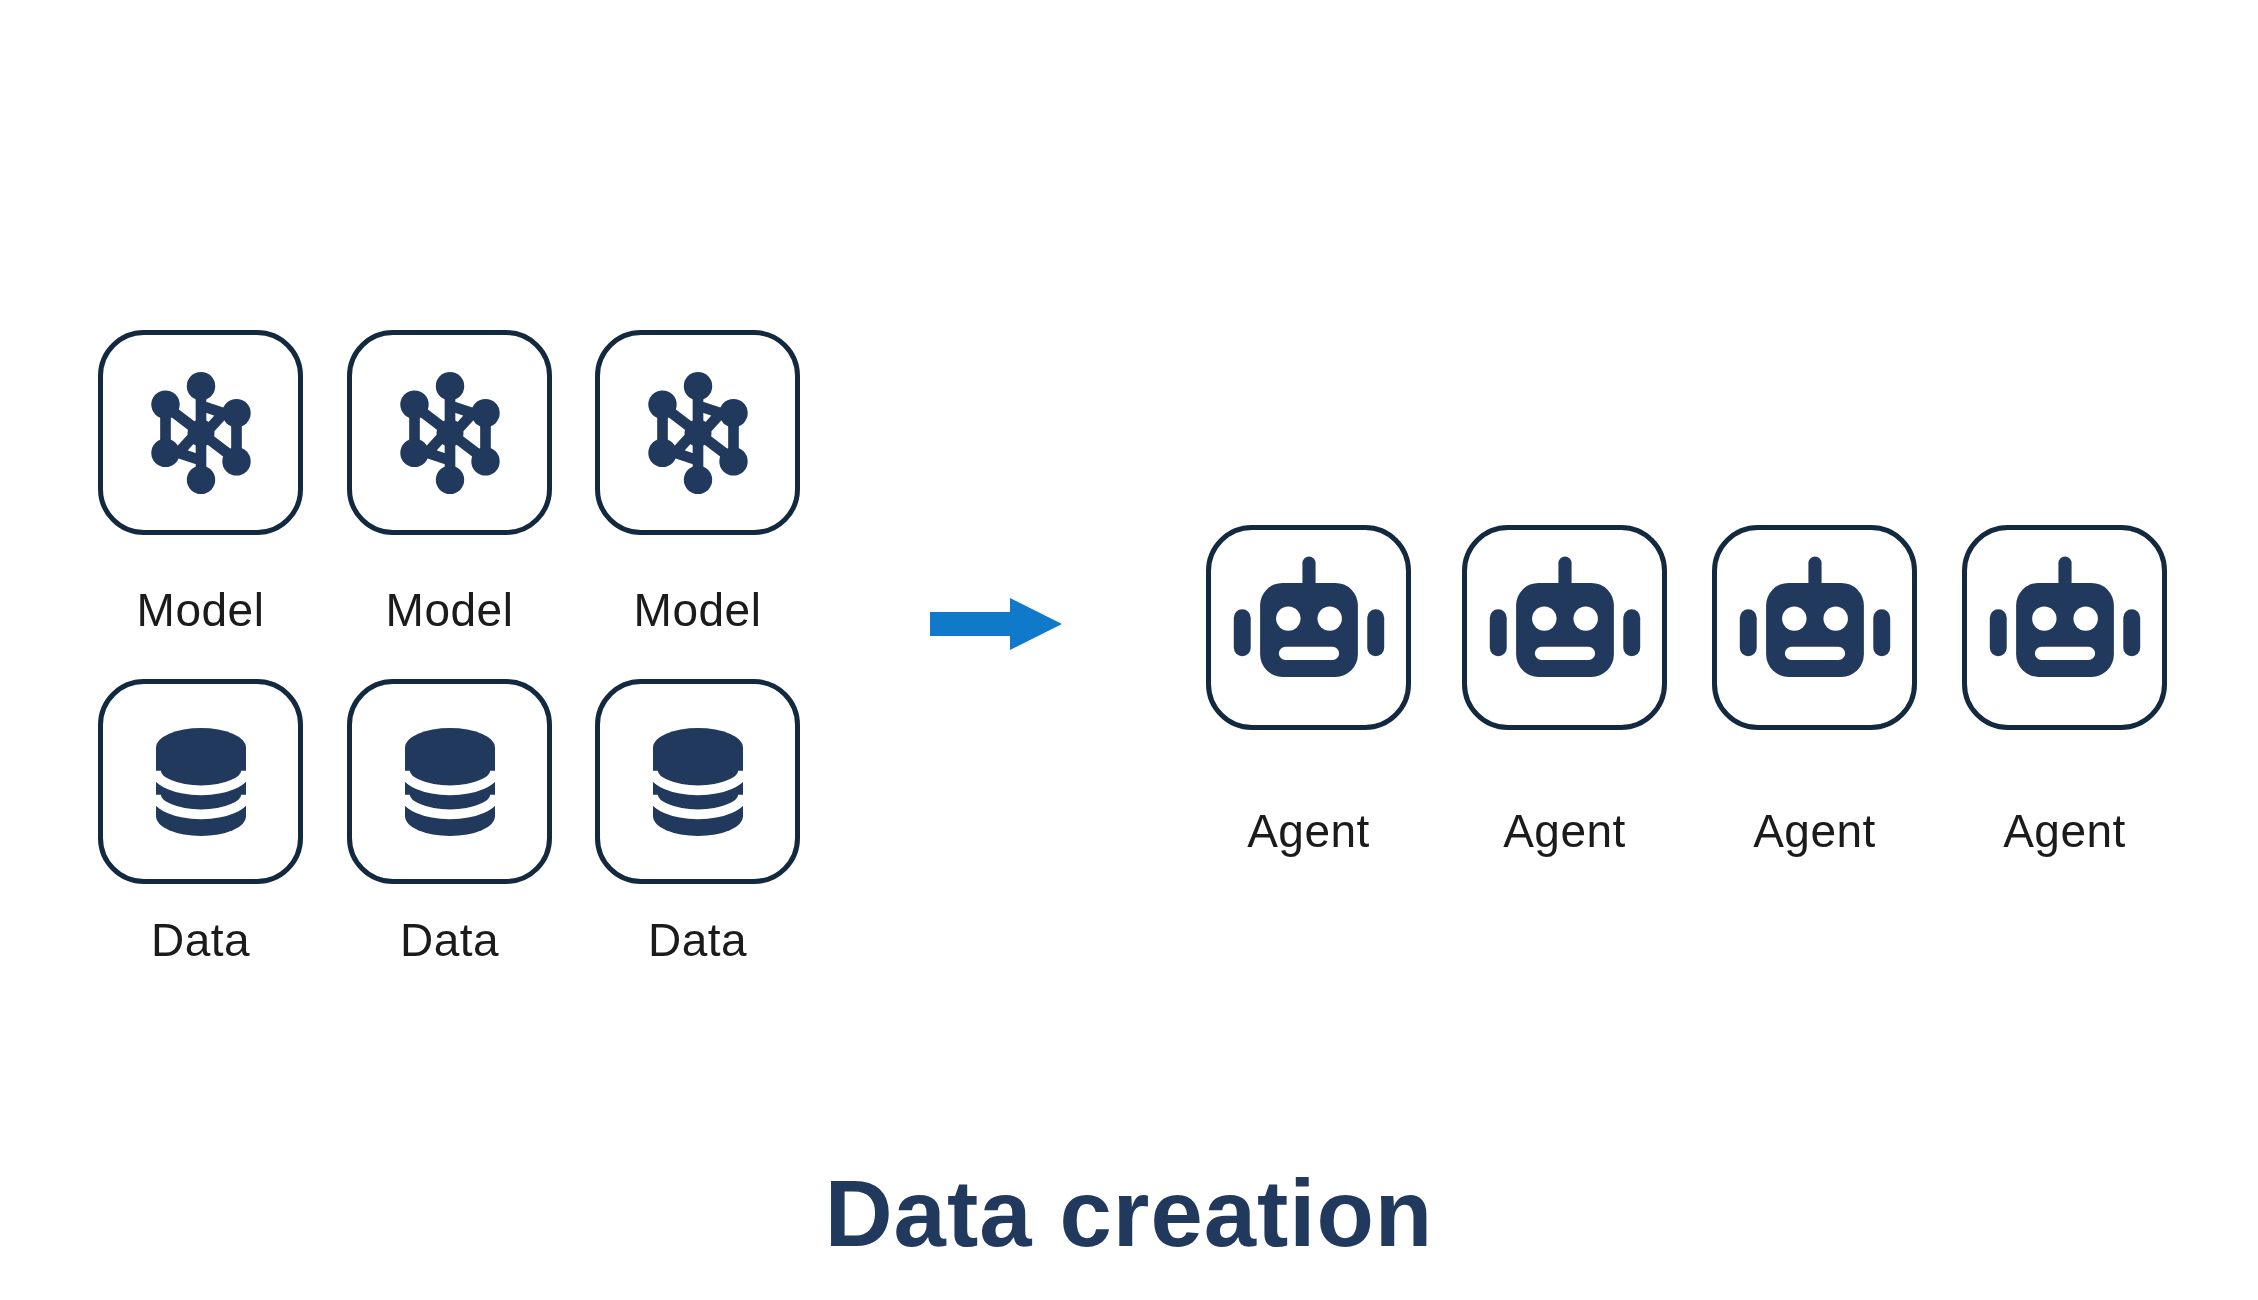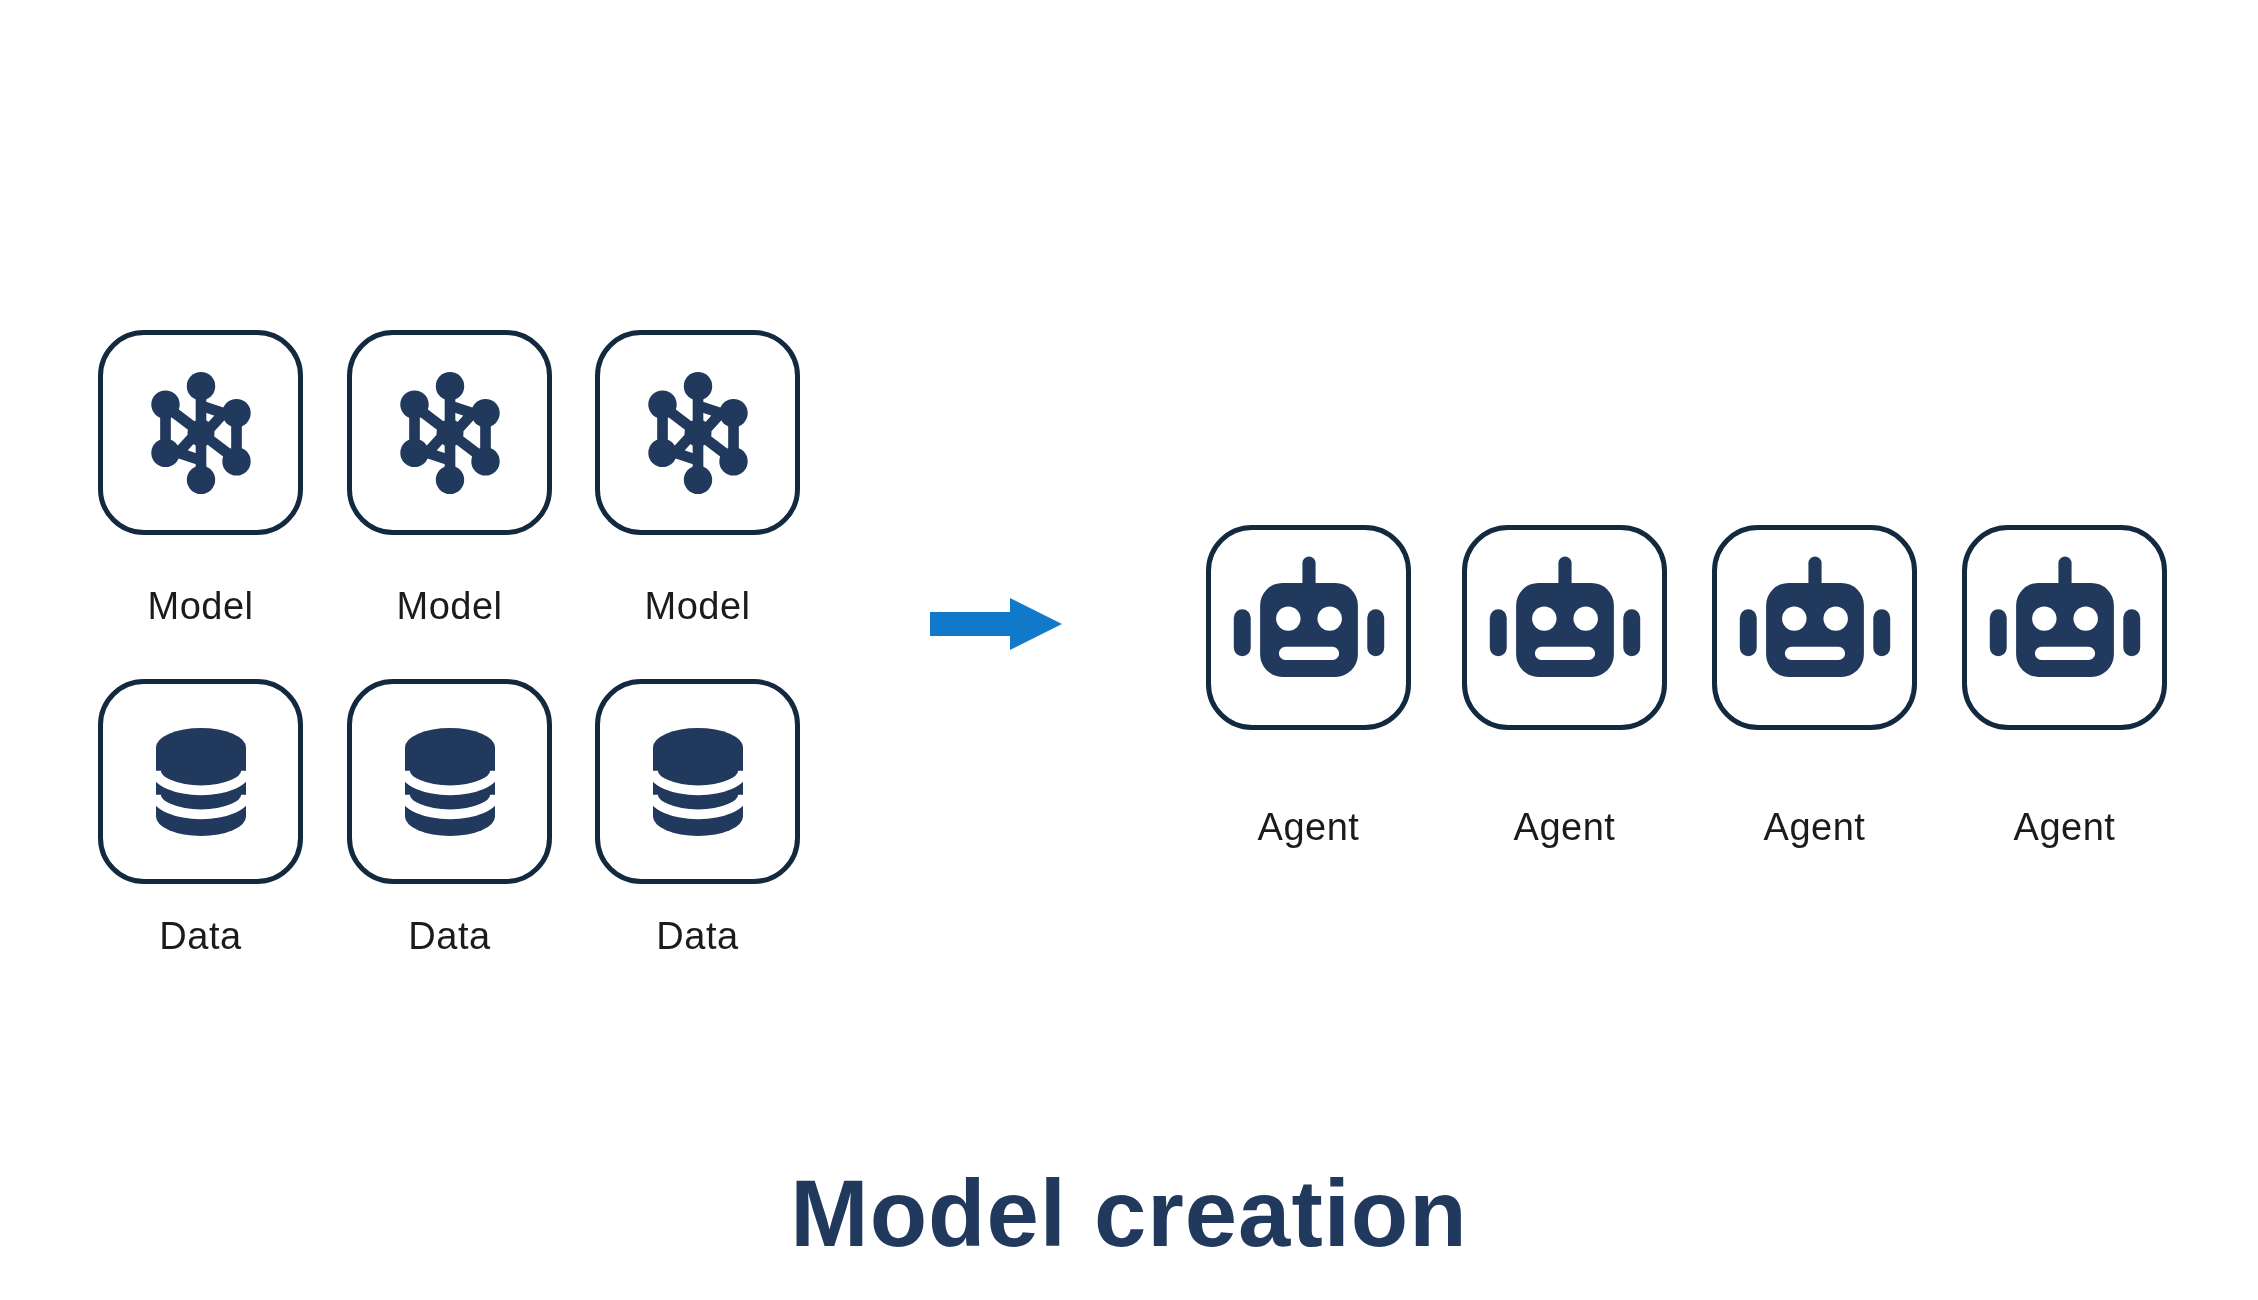"Model" .cell-label { font-size: 38px -> 46px }
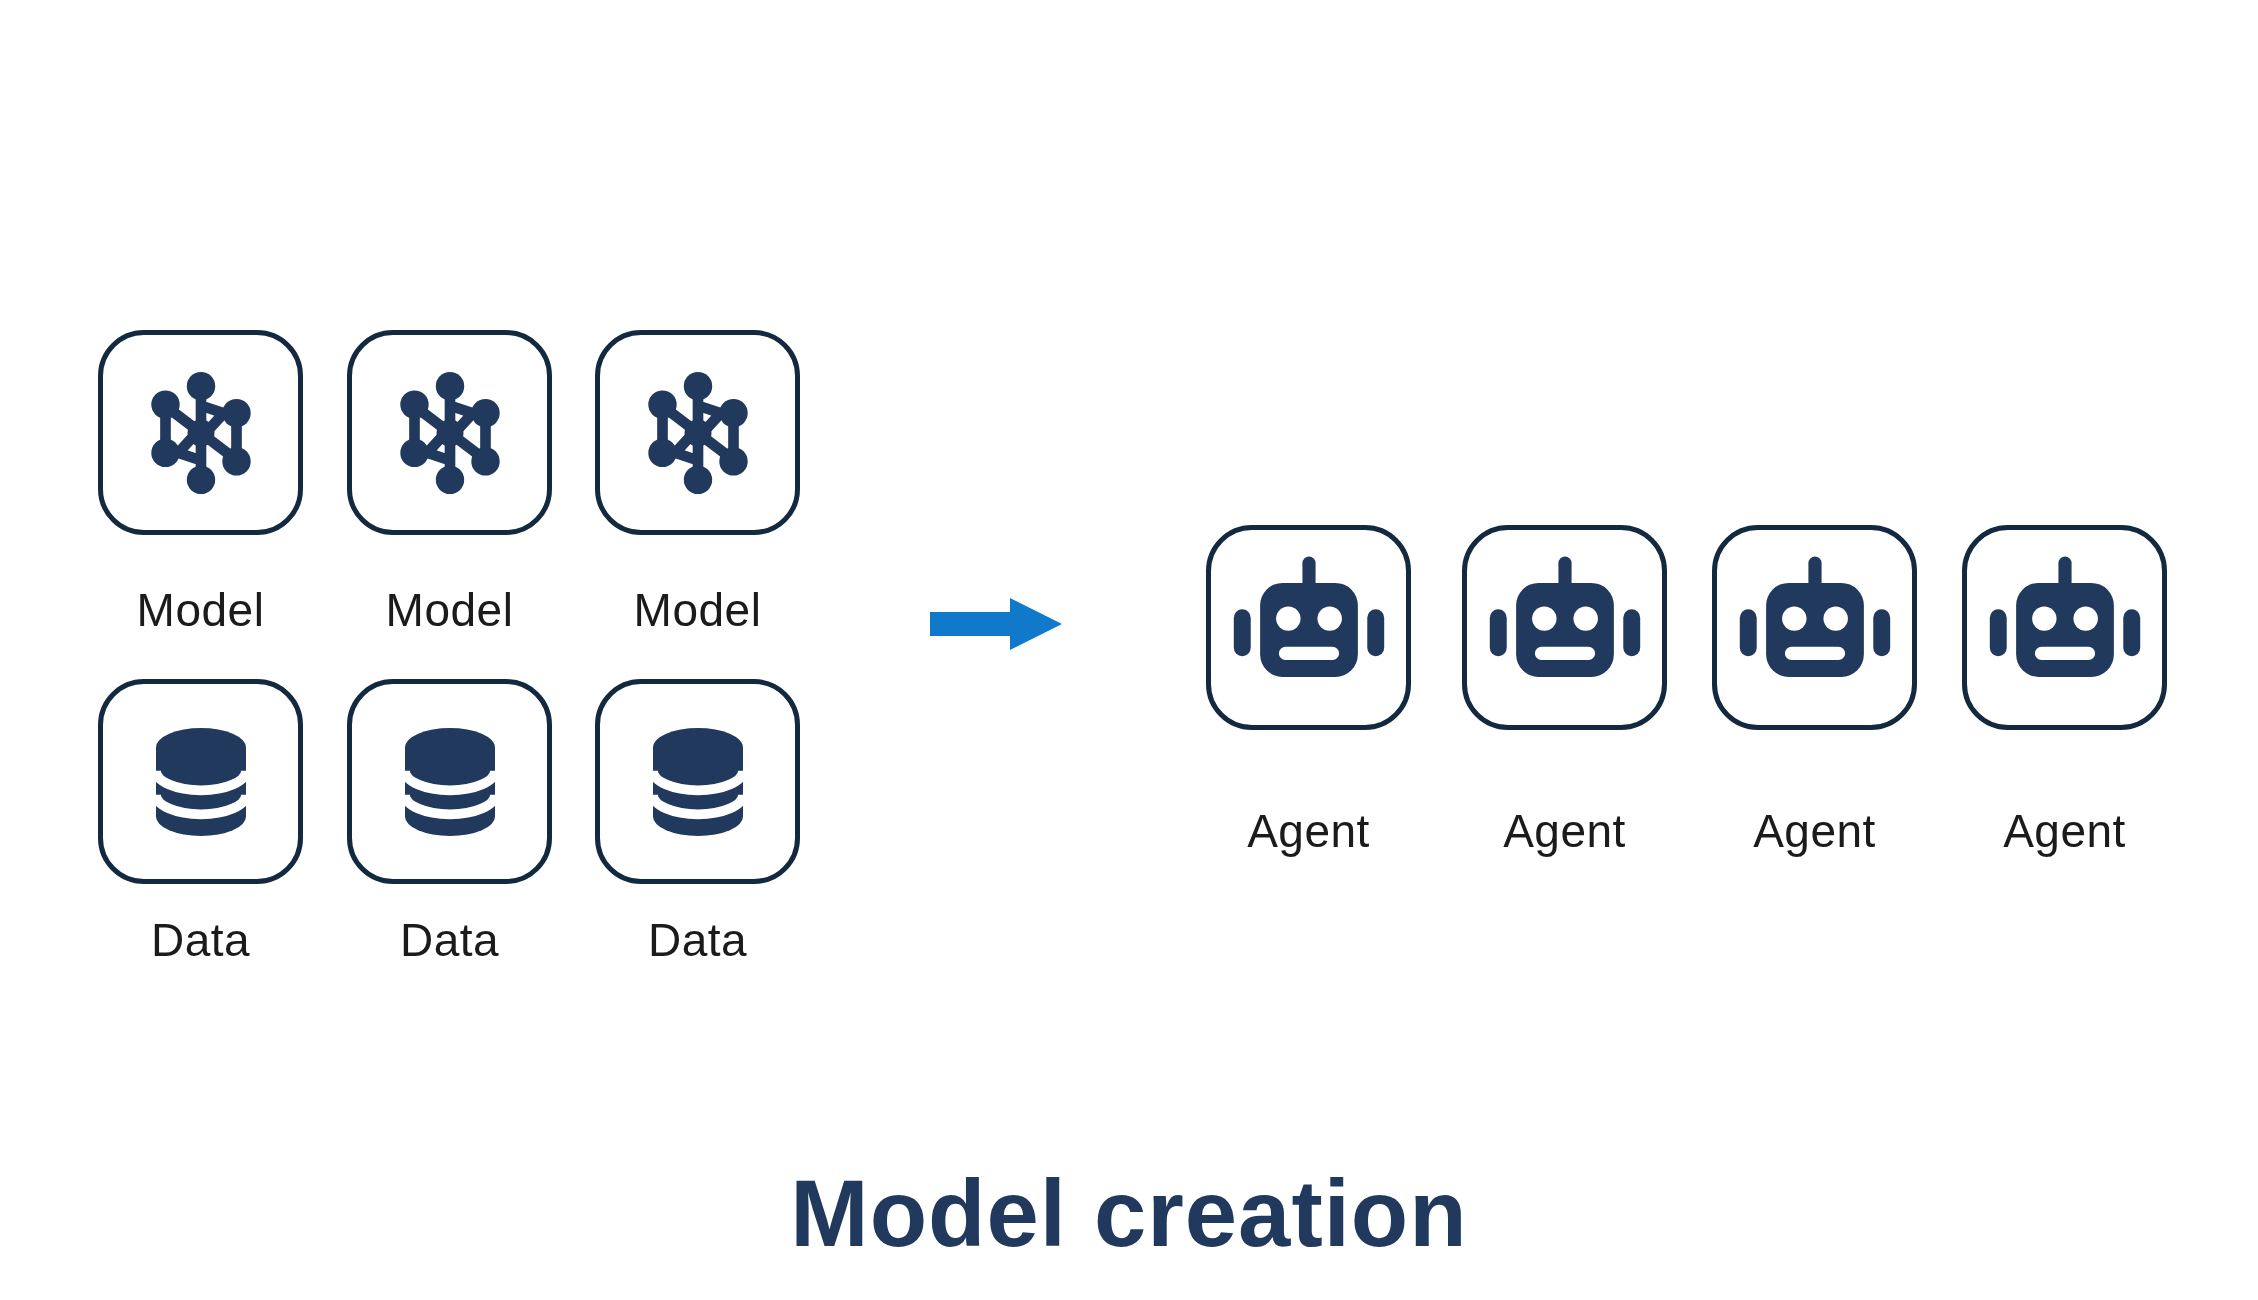"Model creation" div.diagram-title { text: Model -> Data }
